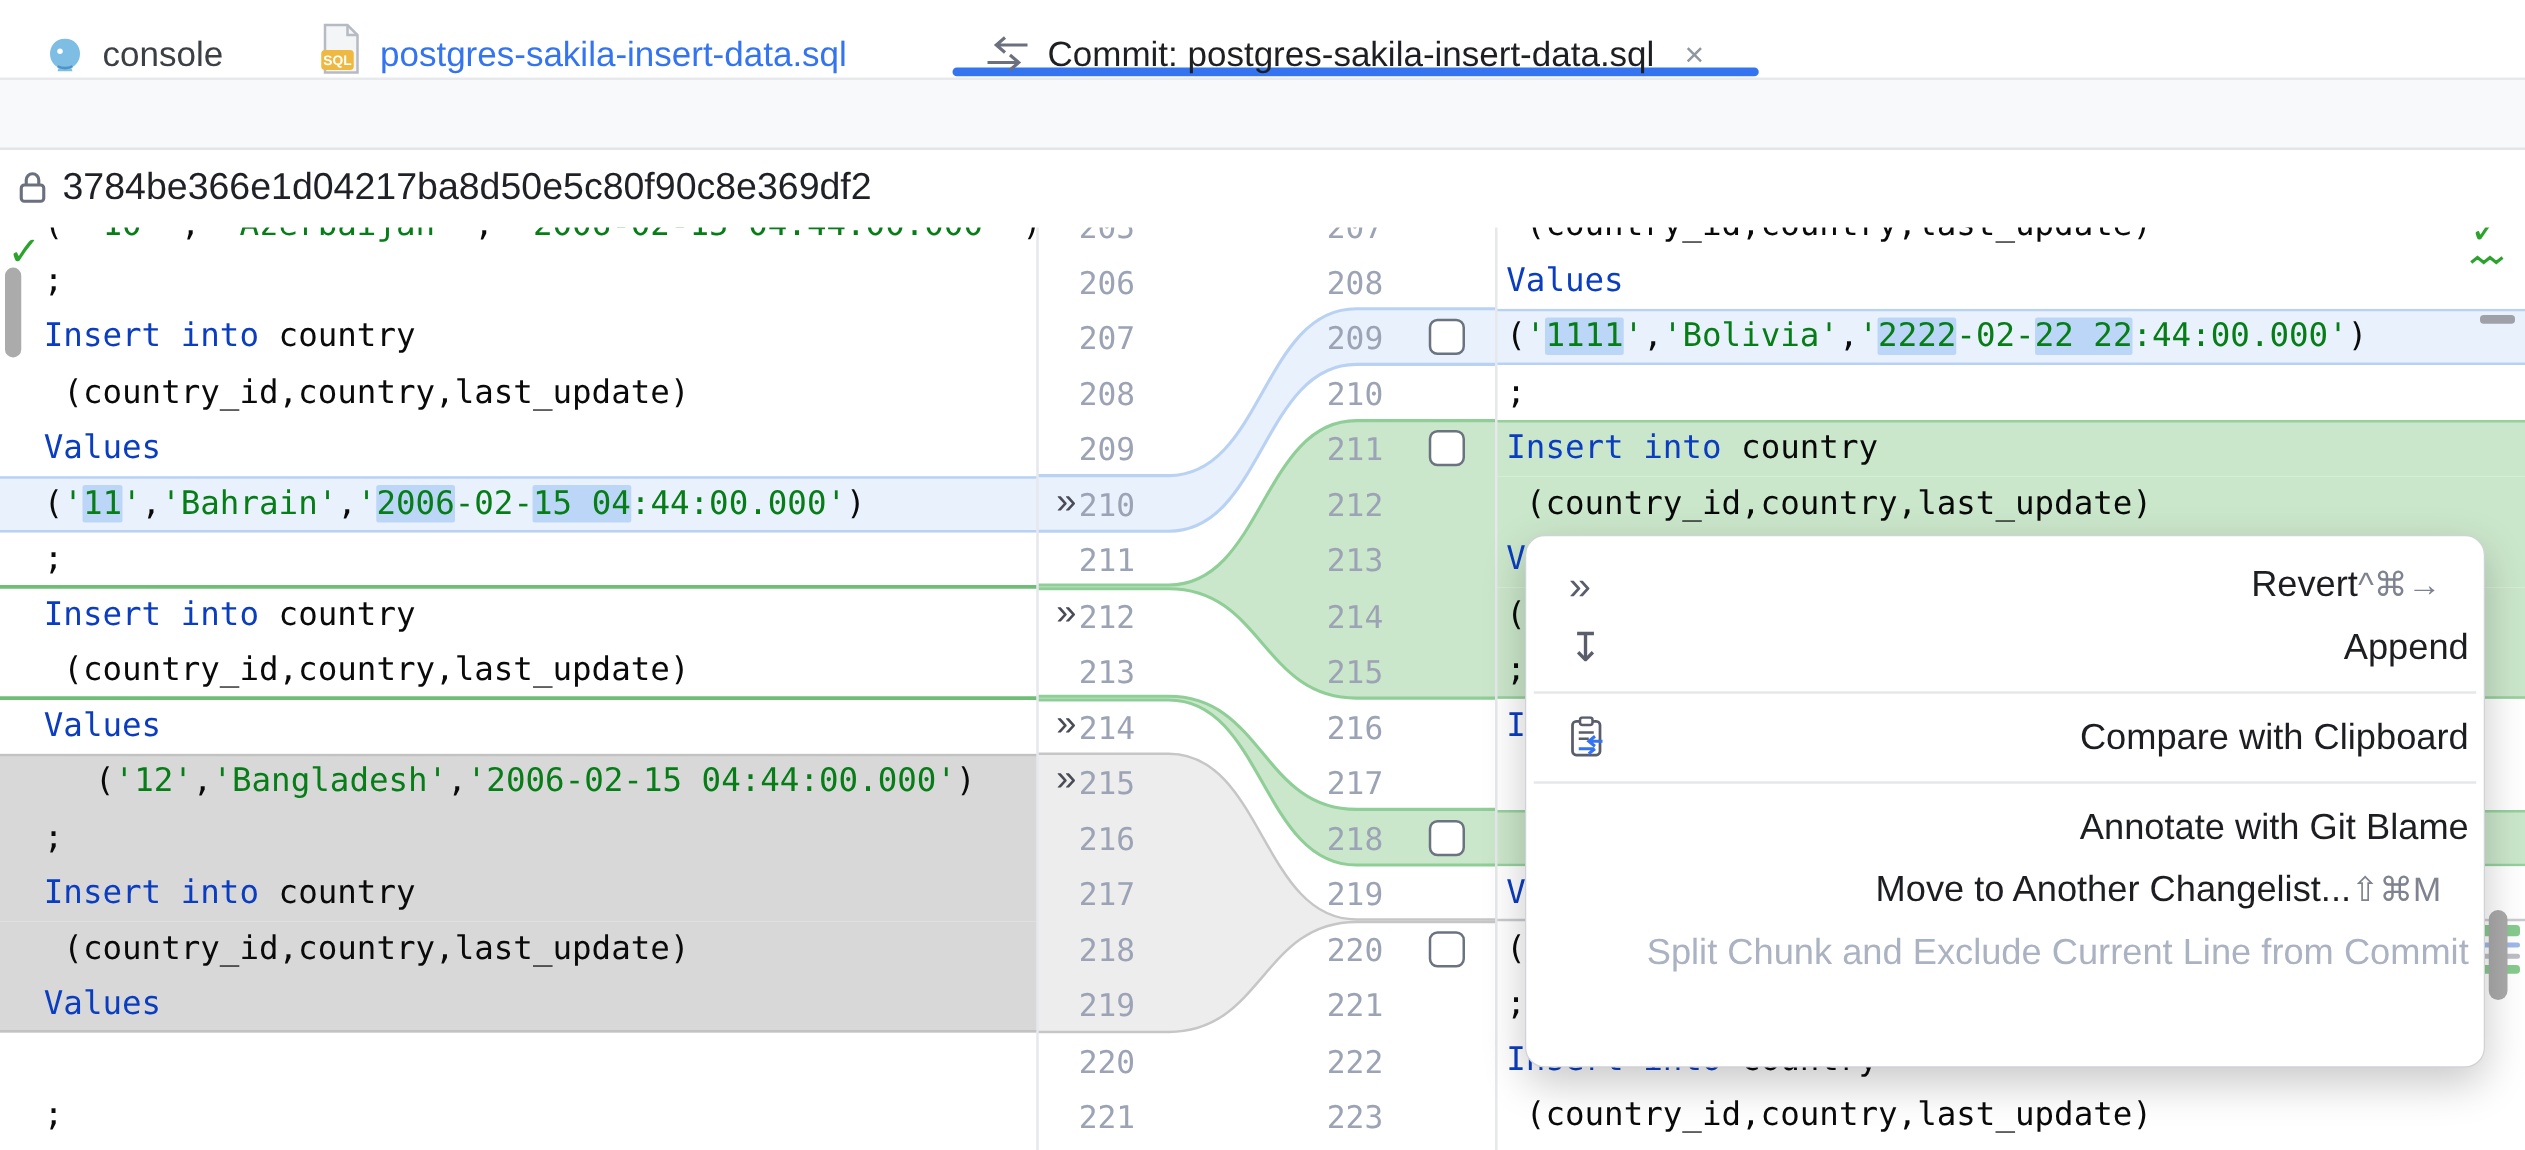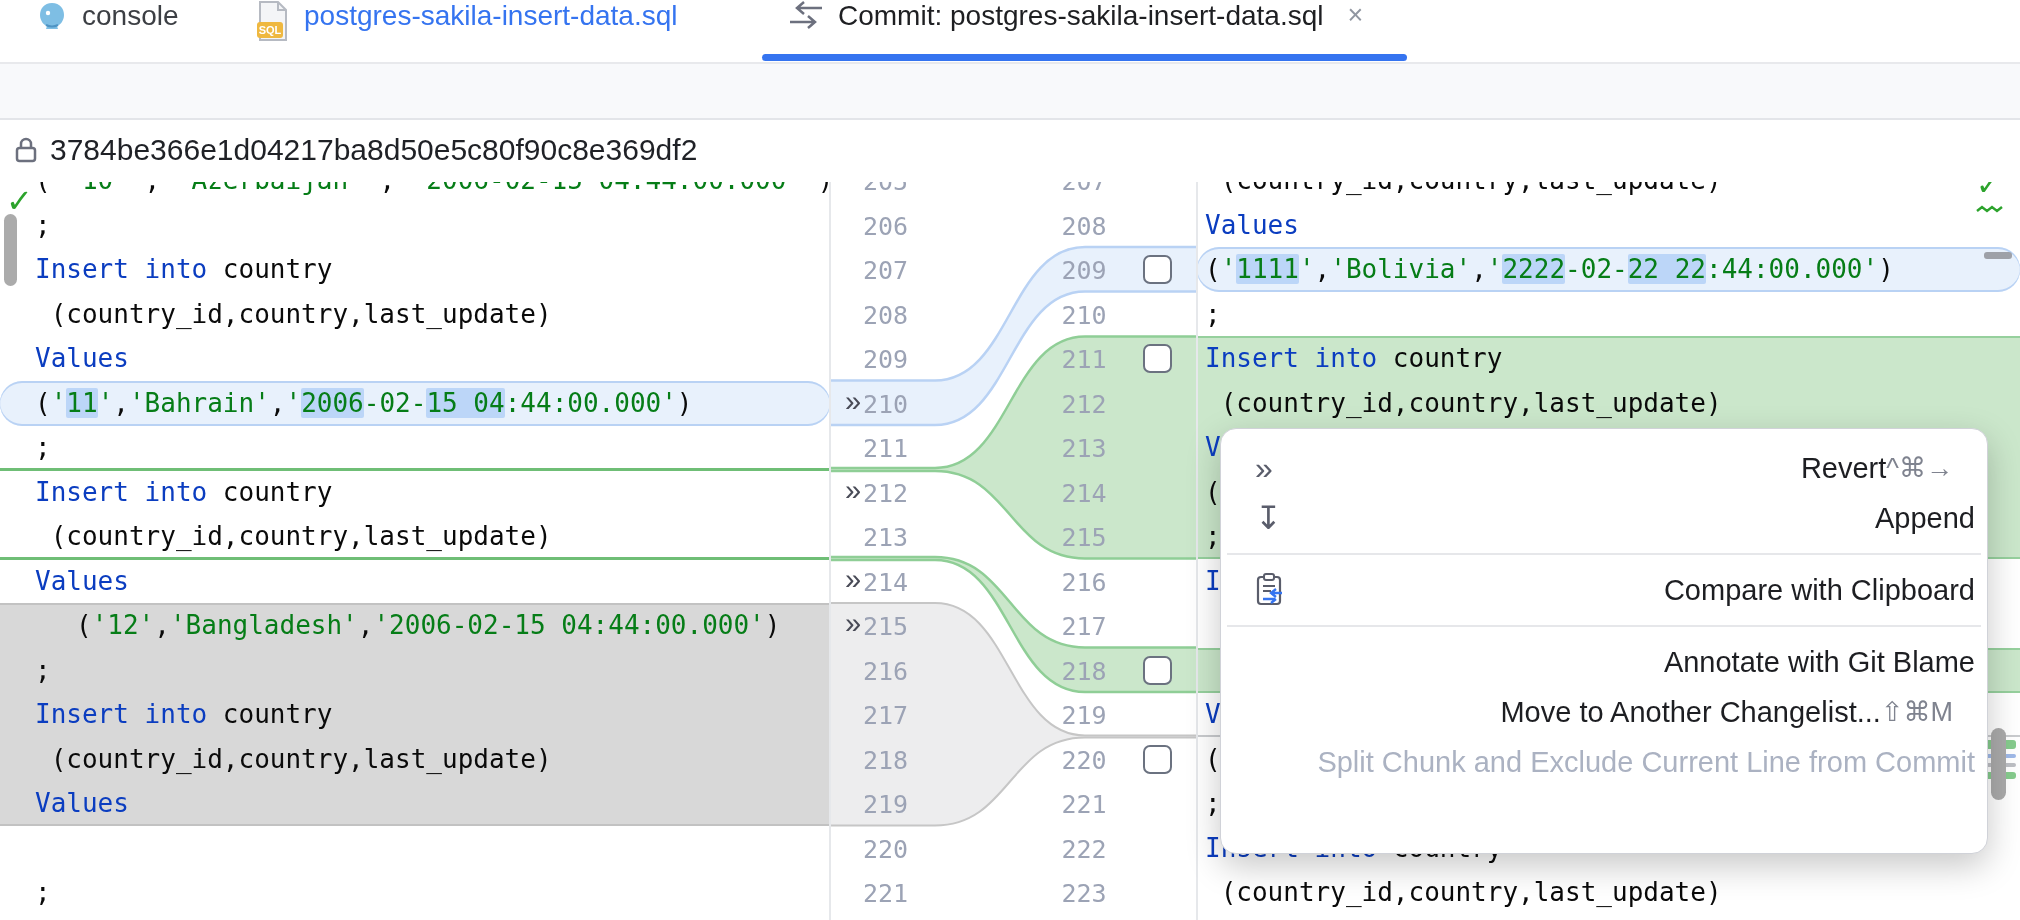"console" .tab { align-items: flex-start -> flex-end }
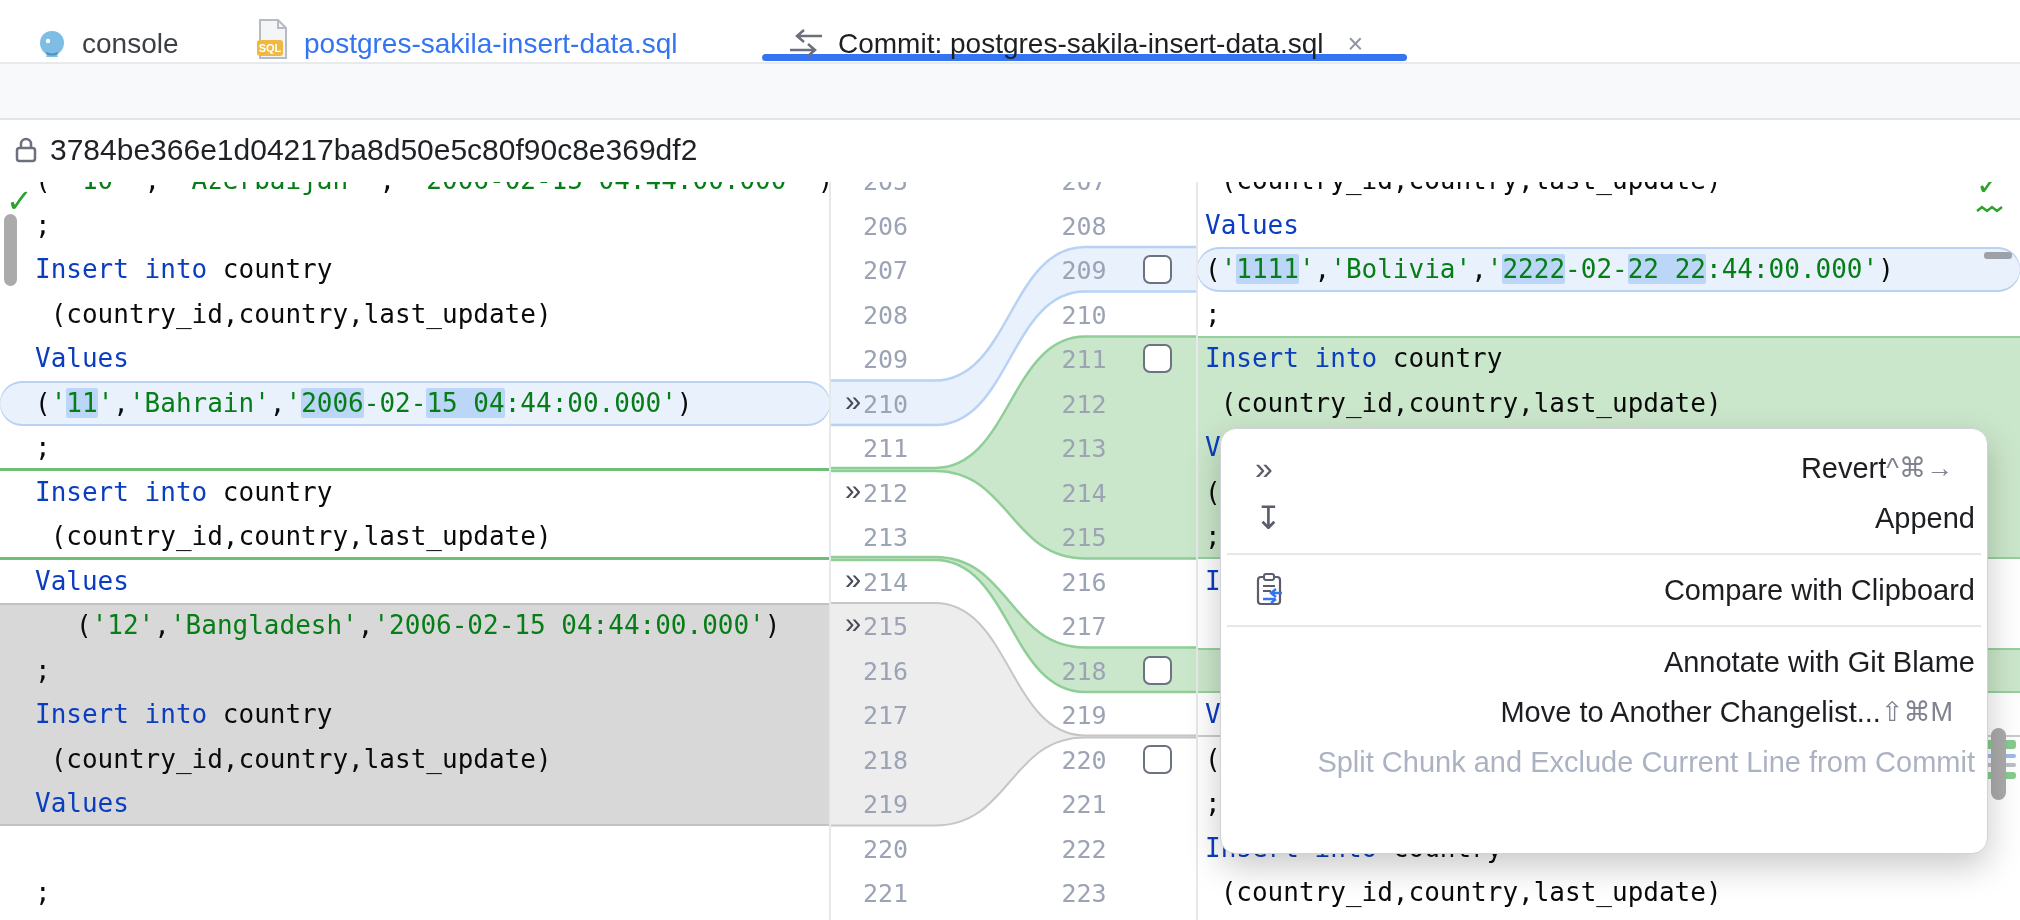"('1111','Bolivia','2222-02-22" .bg-changed { border-radius: 22px -> none }
